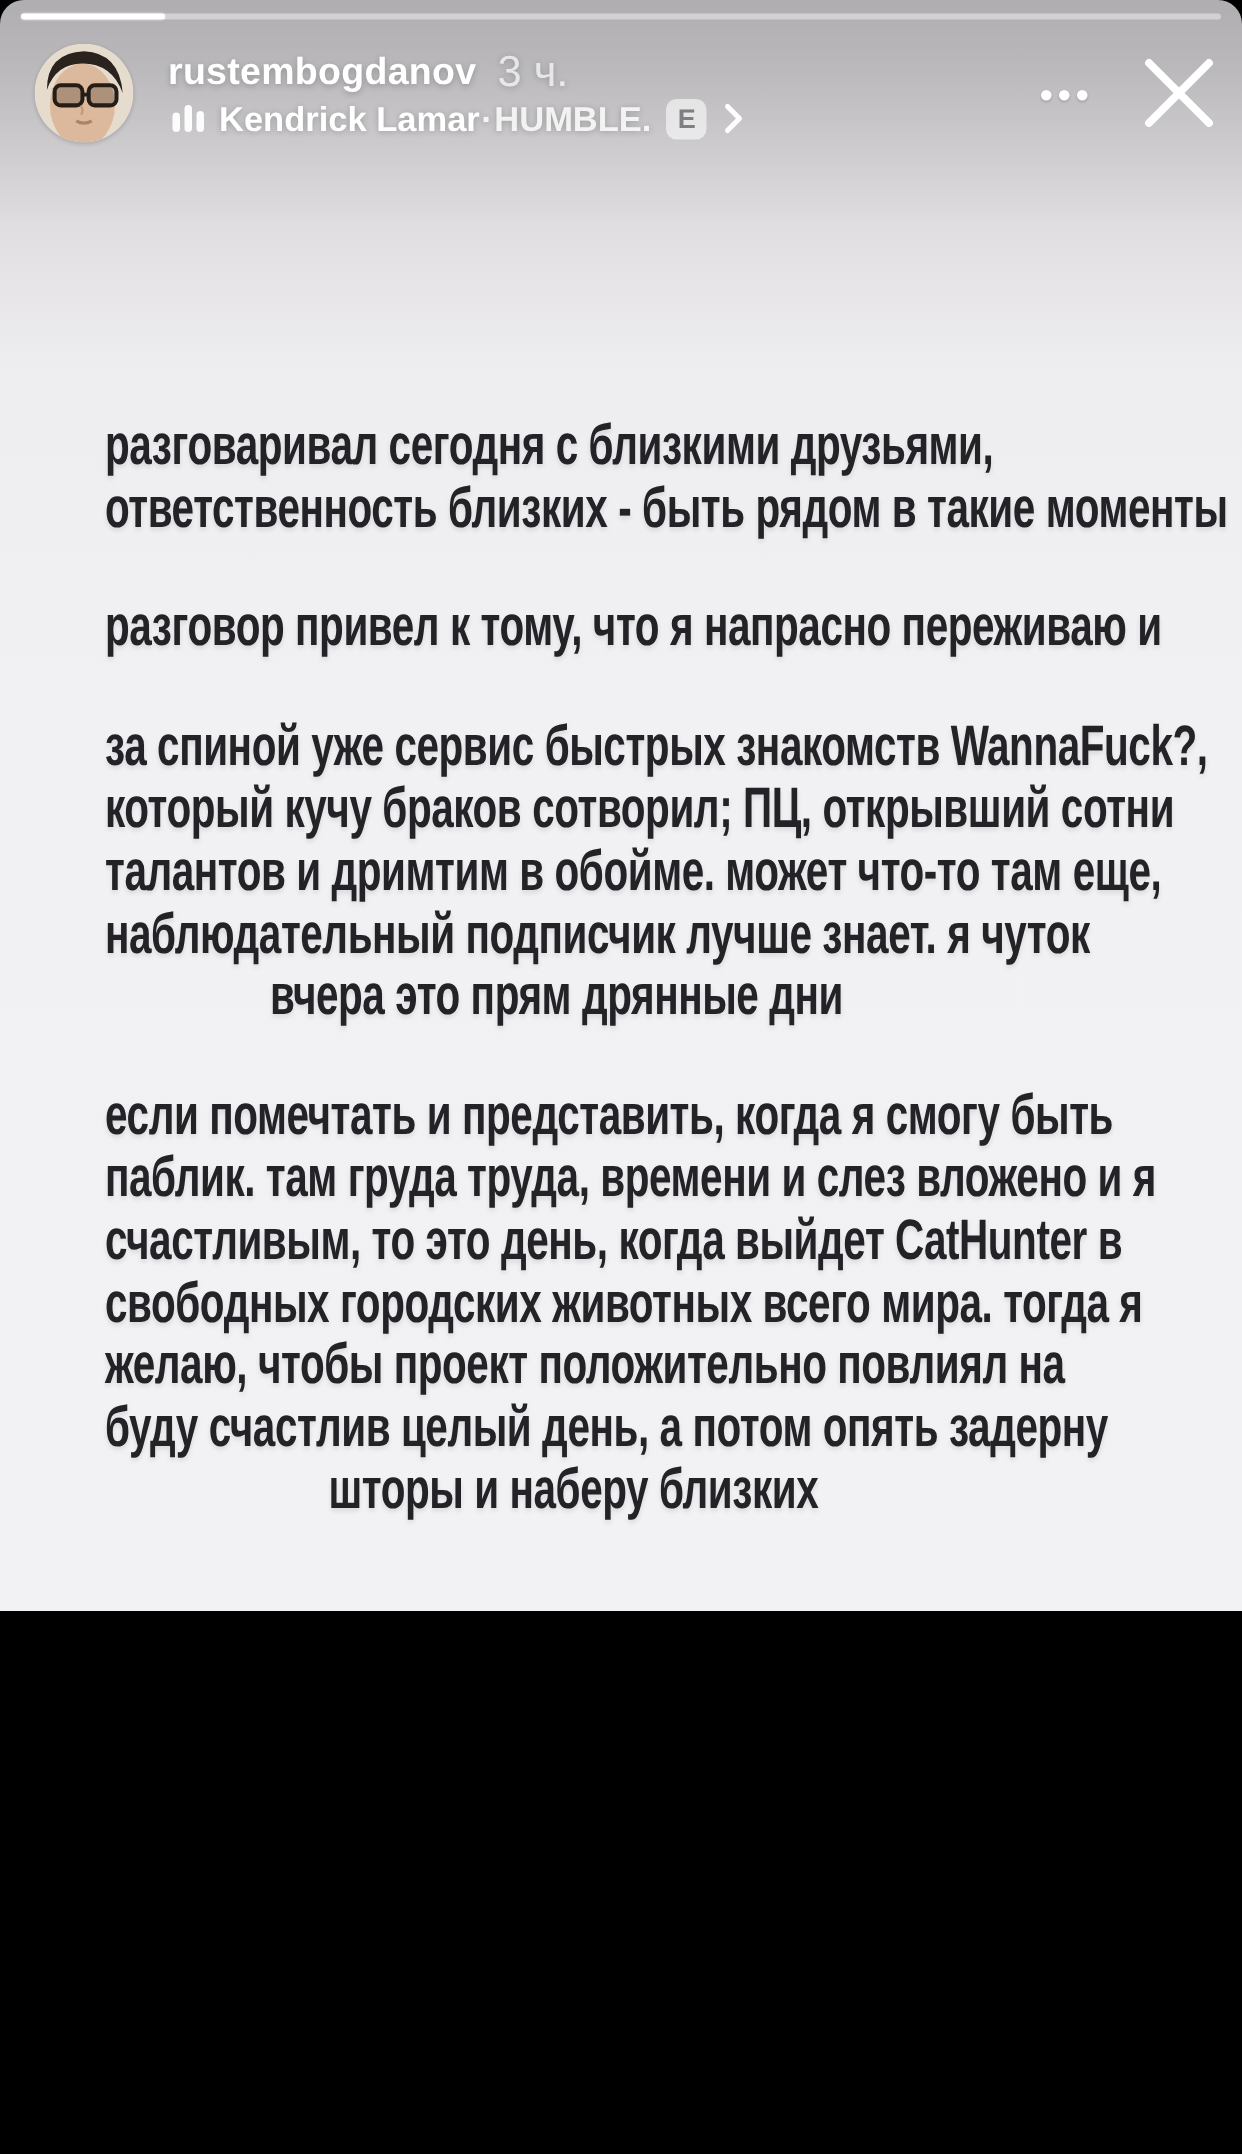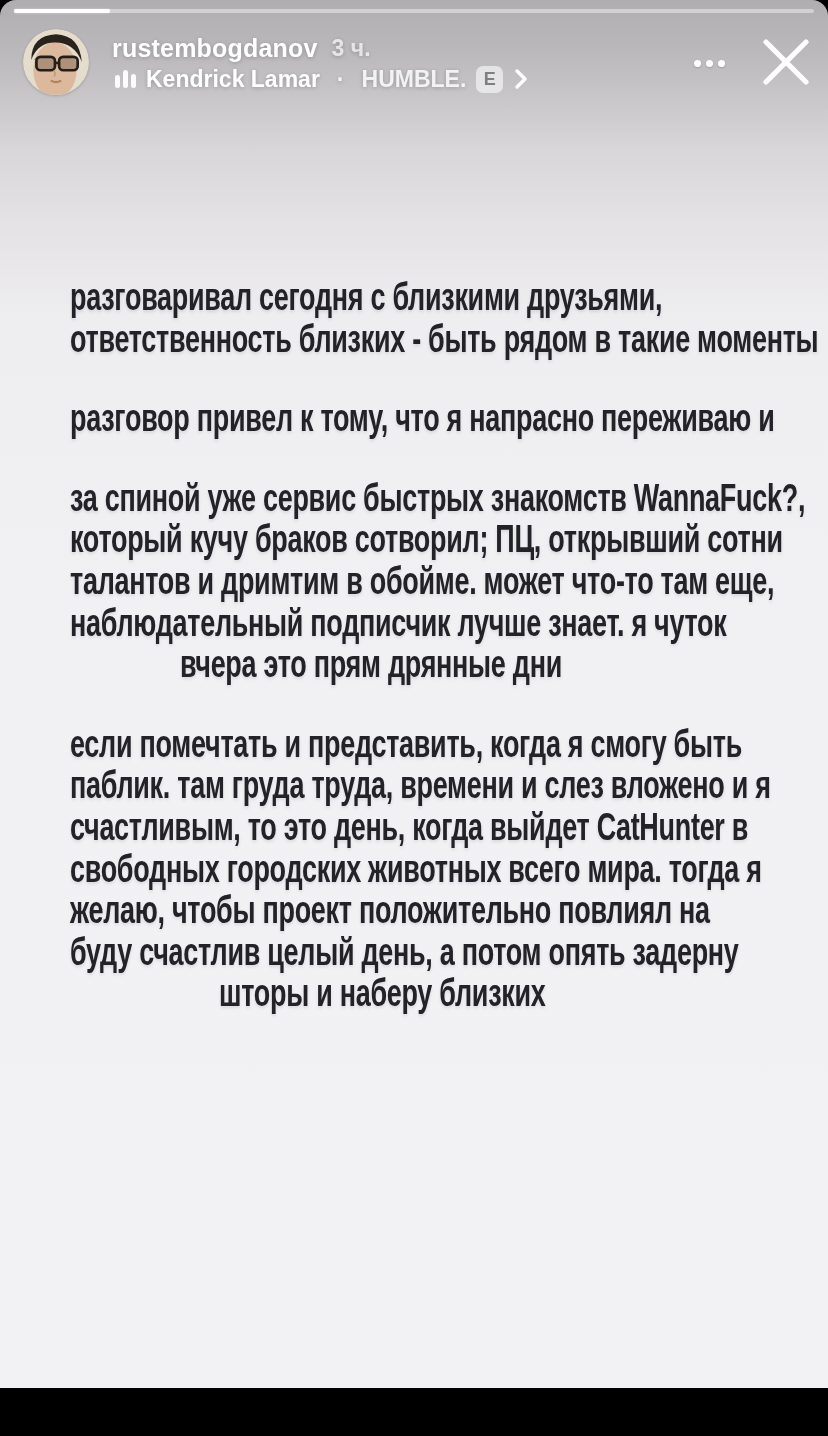"rustembogdanov" .screen { height: 1388px -> 1074px }
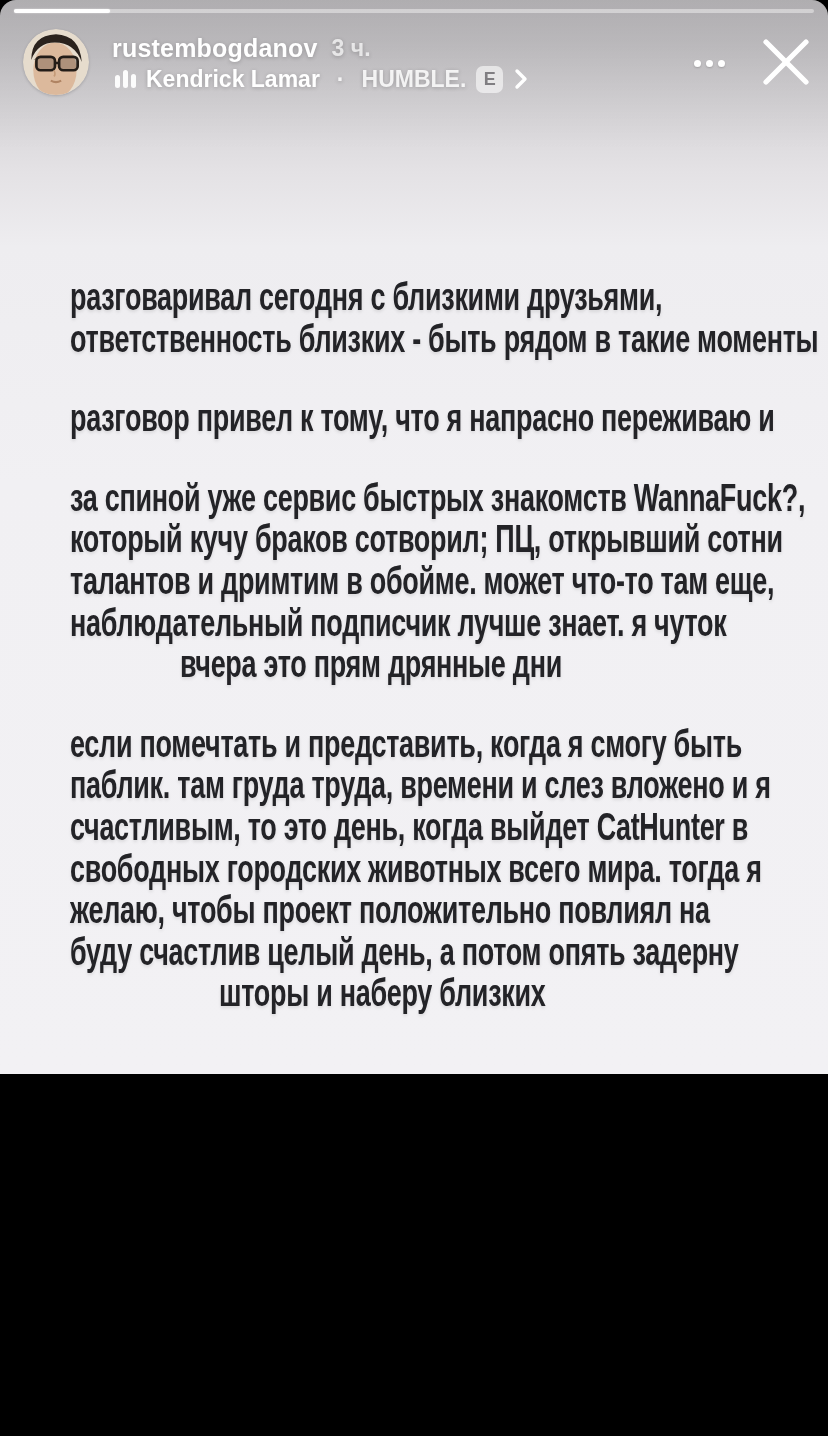"3 ч." .timestamp { font-size: 23px -> 29px; font-weight: 700 -> 400 }
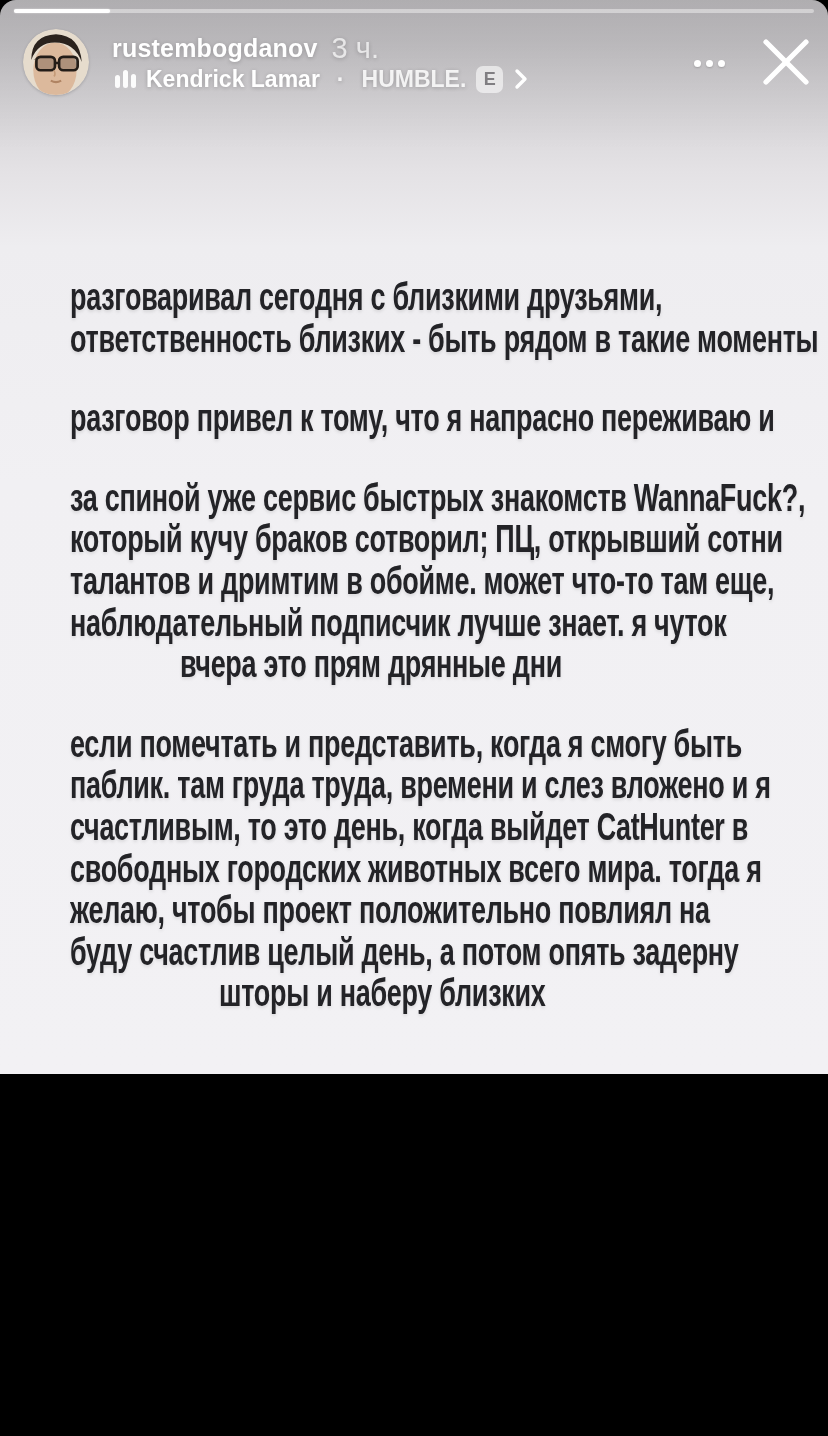"Kendrick Lamar" .music-text { gap: 17px -> 1px }
